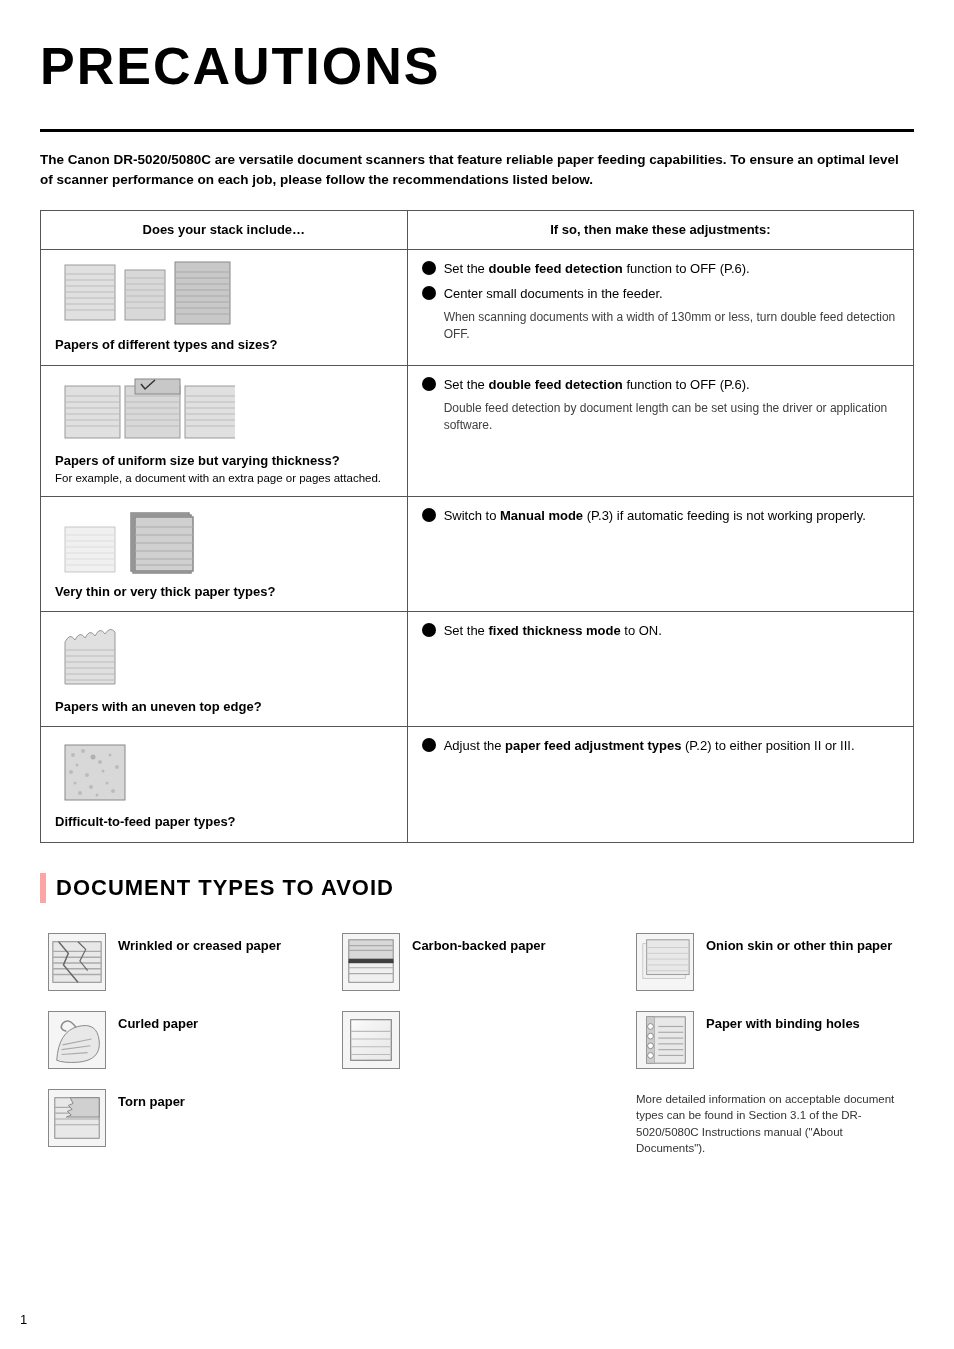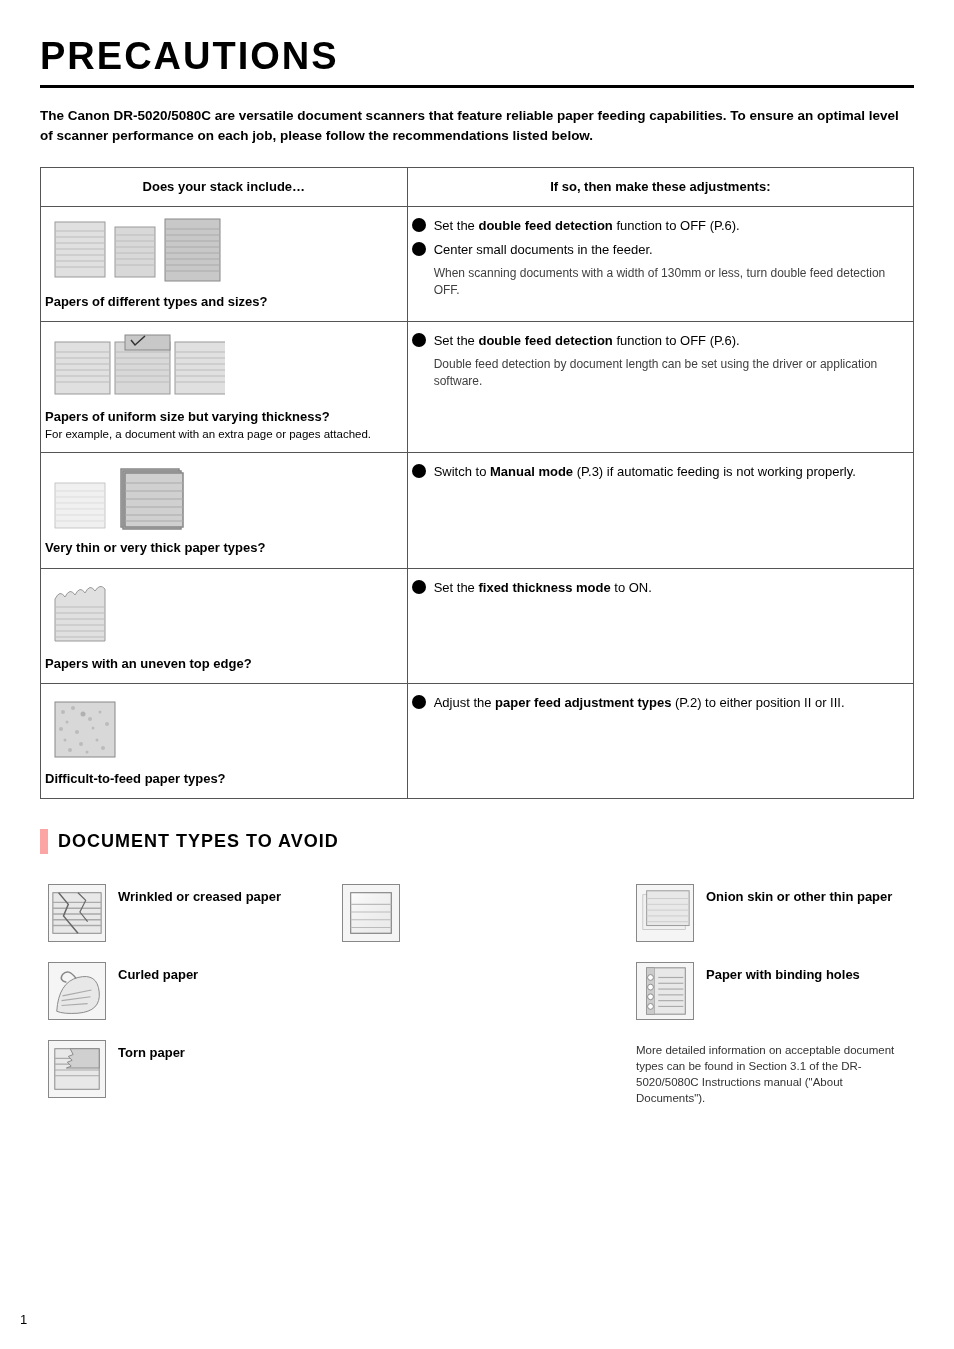"PRECAUTIONS" .page-title { font-size: 38px -> 52px; padding-bottom: 2px -> 26px }
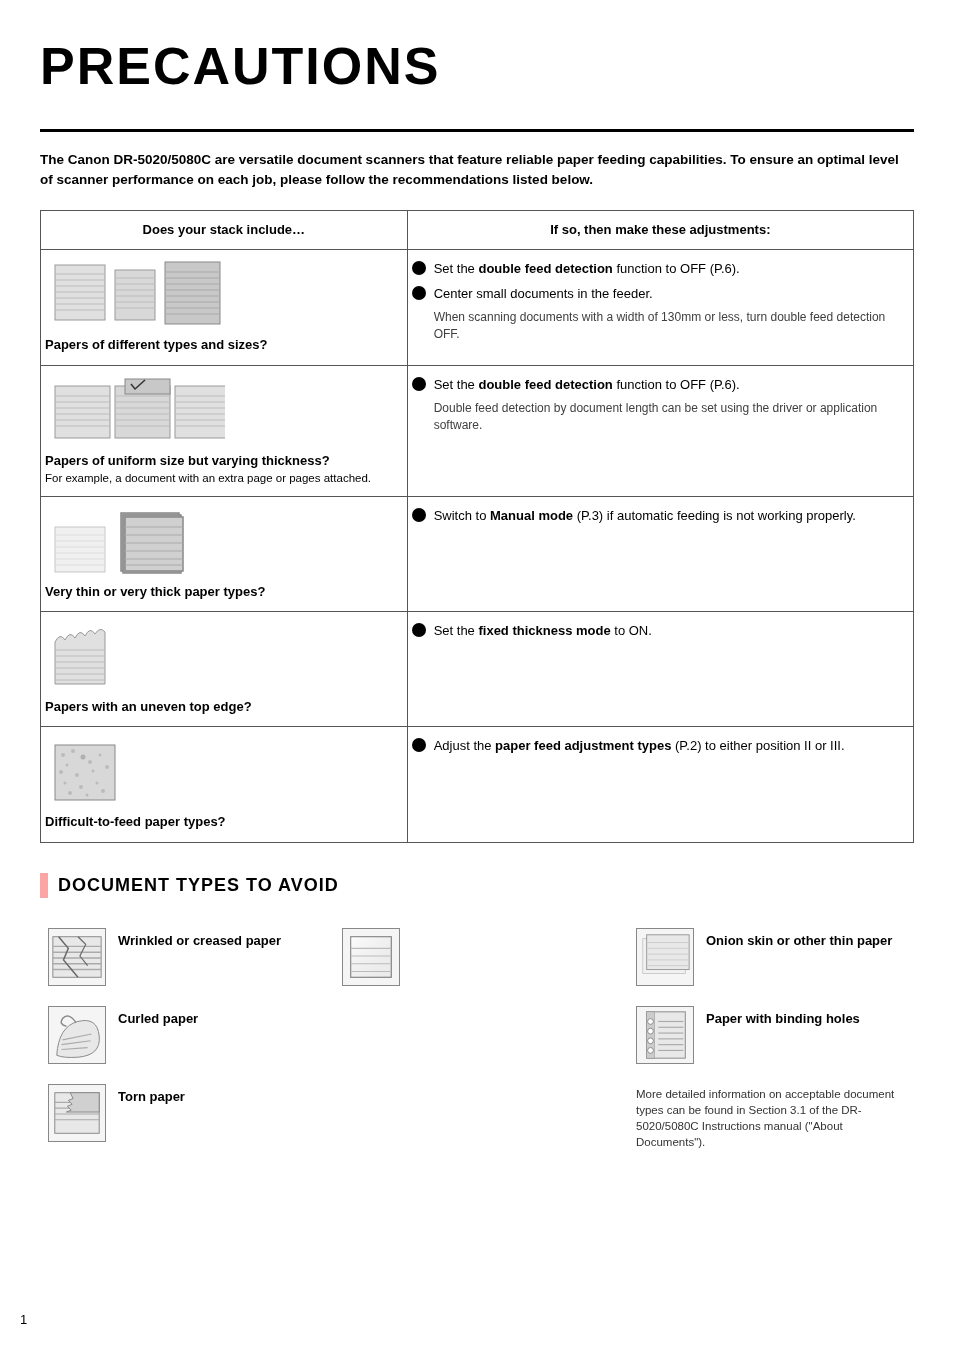"Does your stack include…" .main-table th, .main-table td { padding: 10px 4px -> 10px 14px }
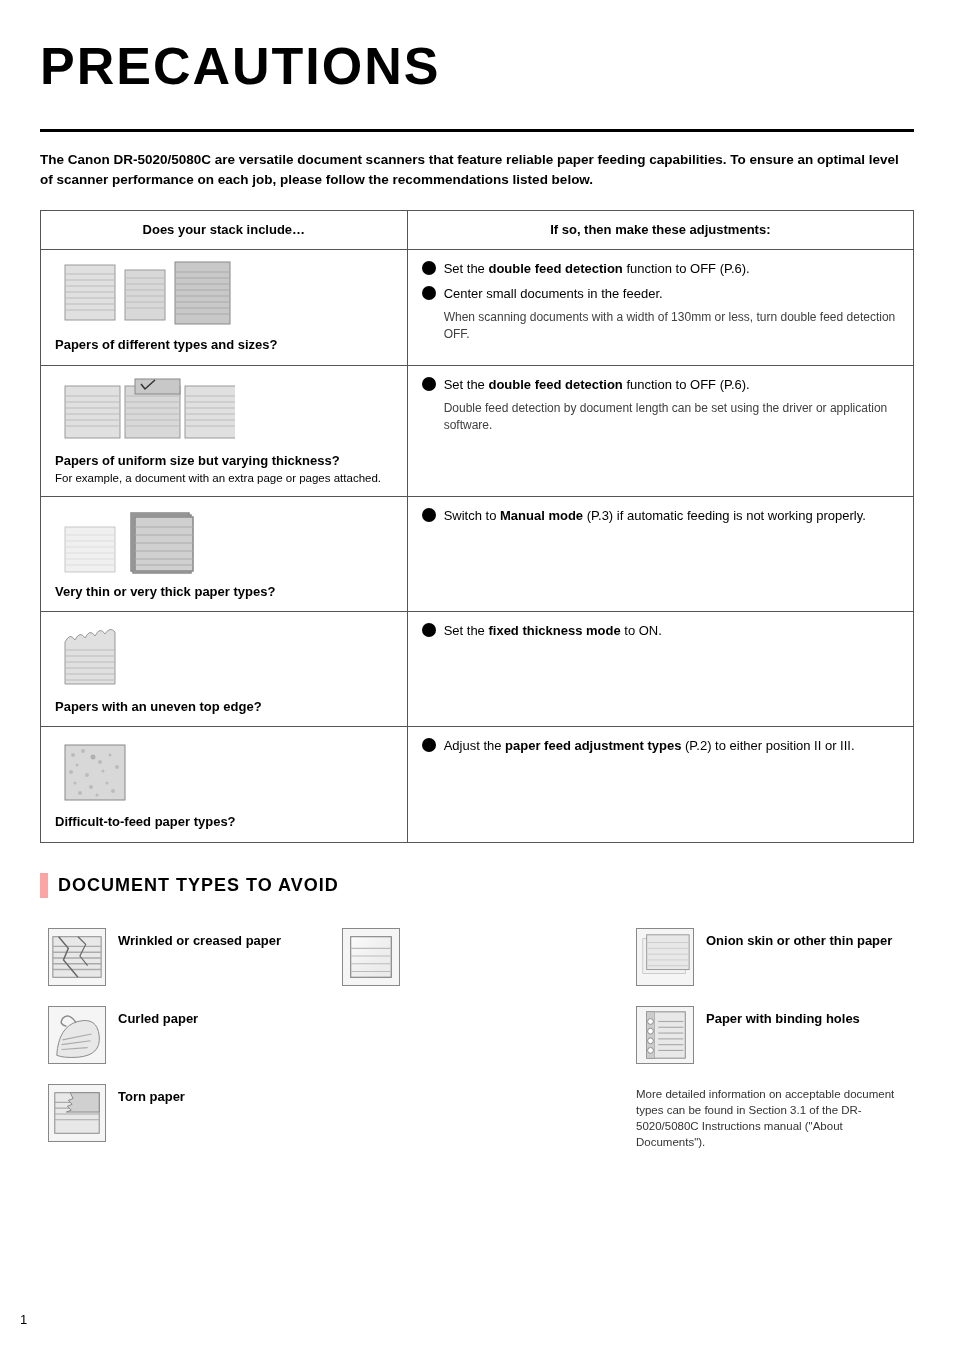"DOCUMENT TYPES TO AVOID" .section-avoid-title { border-left: 8px solid #fca5a5 -> 6px solid #fca5a5; font-size: 18px -> 22px }
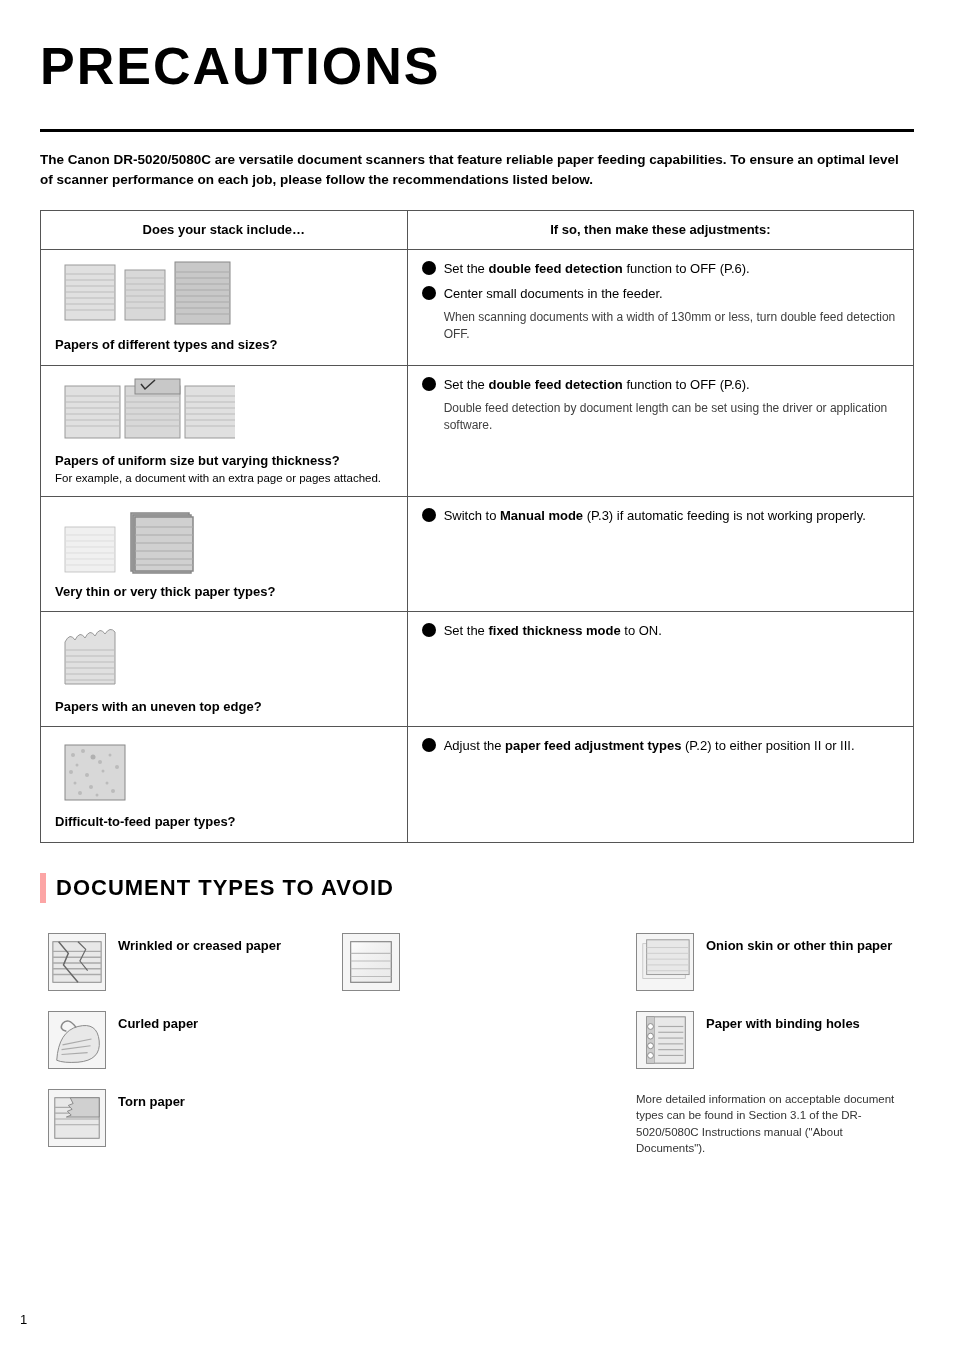"Carbon-backed paper" div.avoid-item { html: none -> <div> <svg> <rect></rect> <rect></rect> <rect></rect> <line></line> <line></line> <line></line> <line></line> </svg> <span>Carbon-backed paper</span> </div> }
